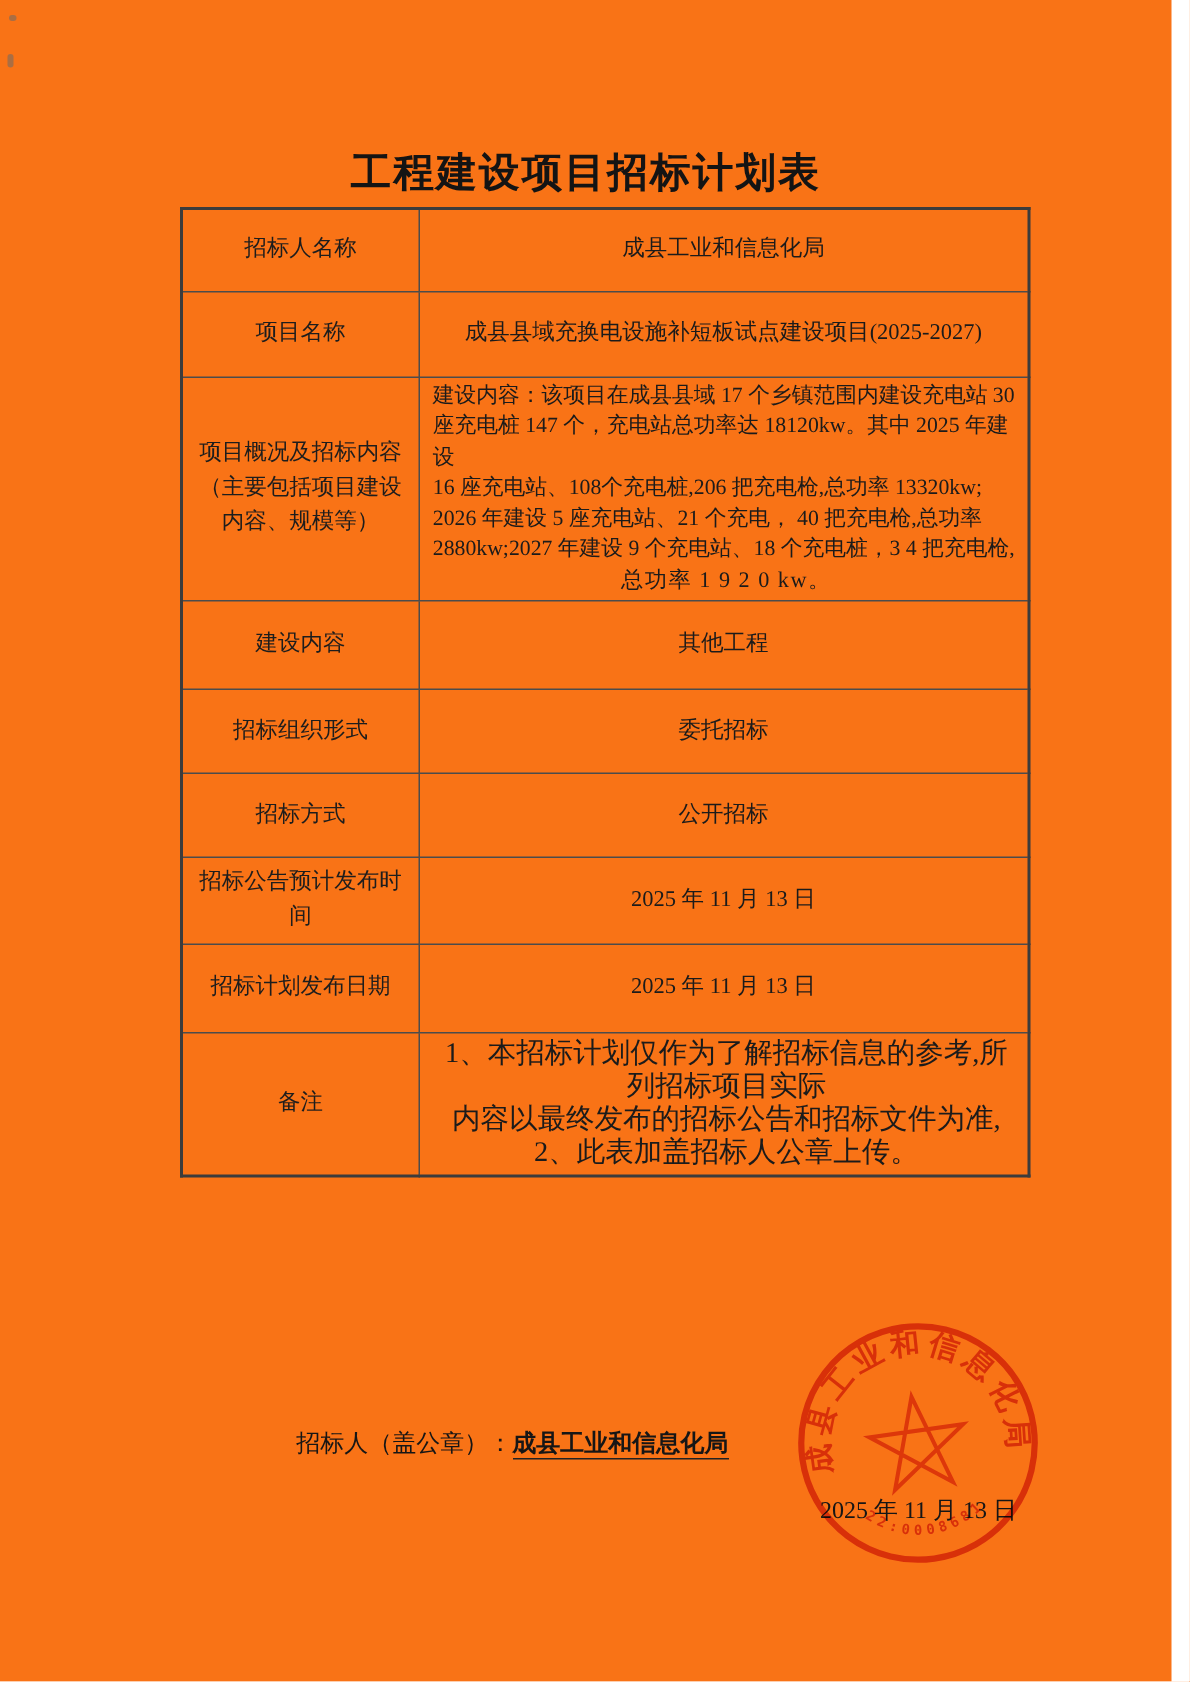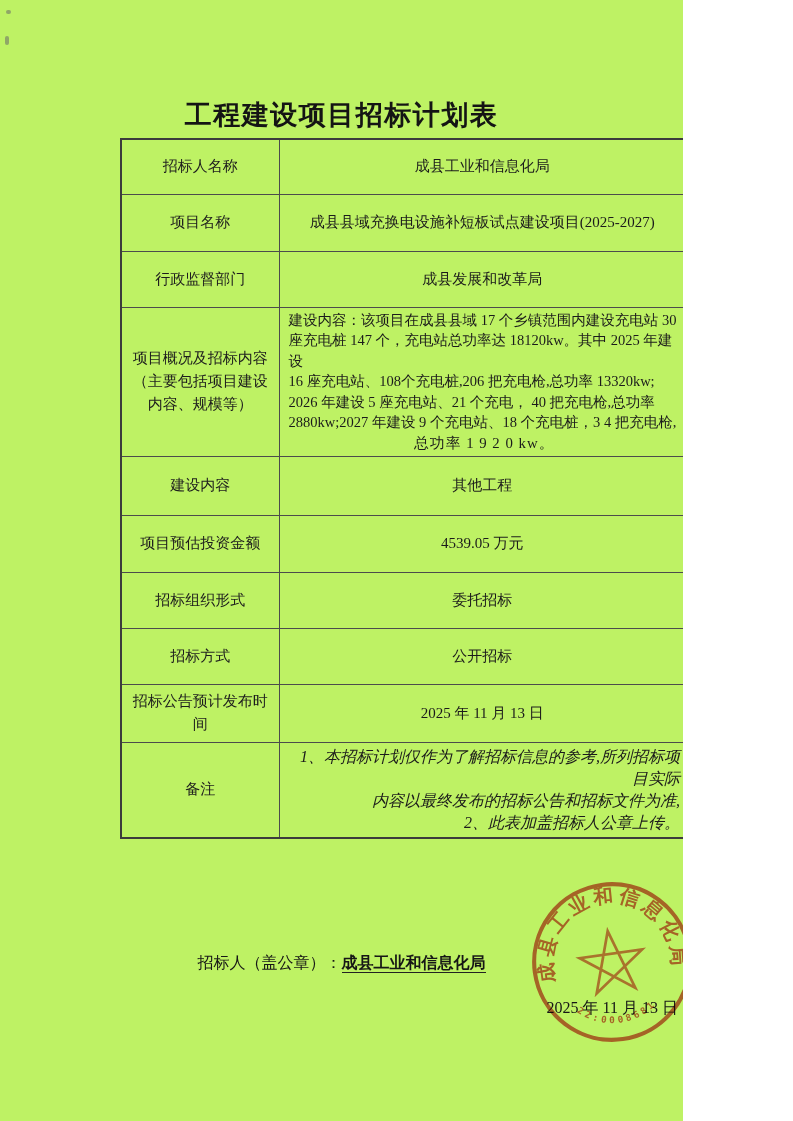"工程建设项目招标计划表" .page { background: #bef264 -> #f97316; width: 683px -> 781px }
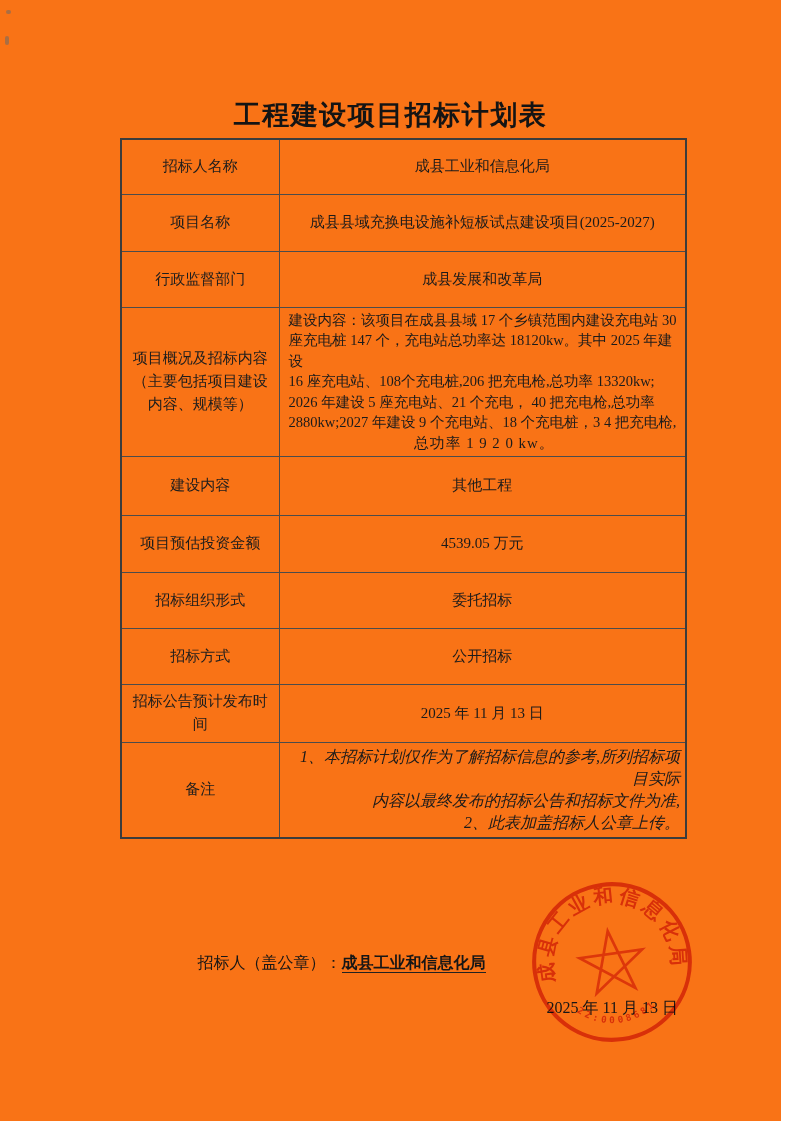"行政监督部门" tr.r3 { html: <tr> <td>行政监督部门</td> <td>成县发展和改革局</td> </tr> -> none }
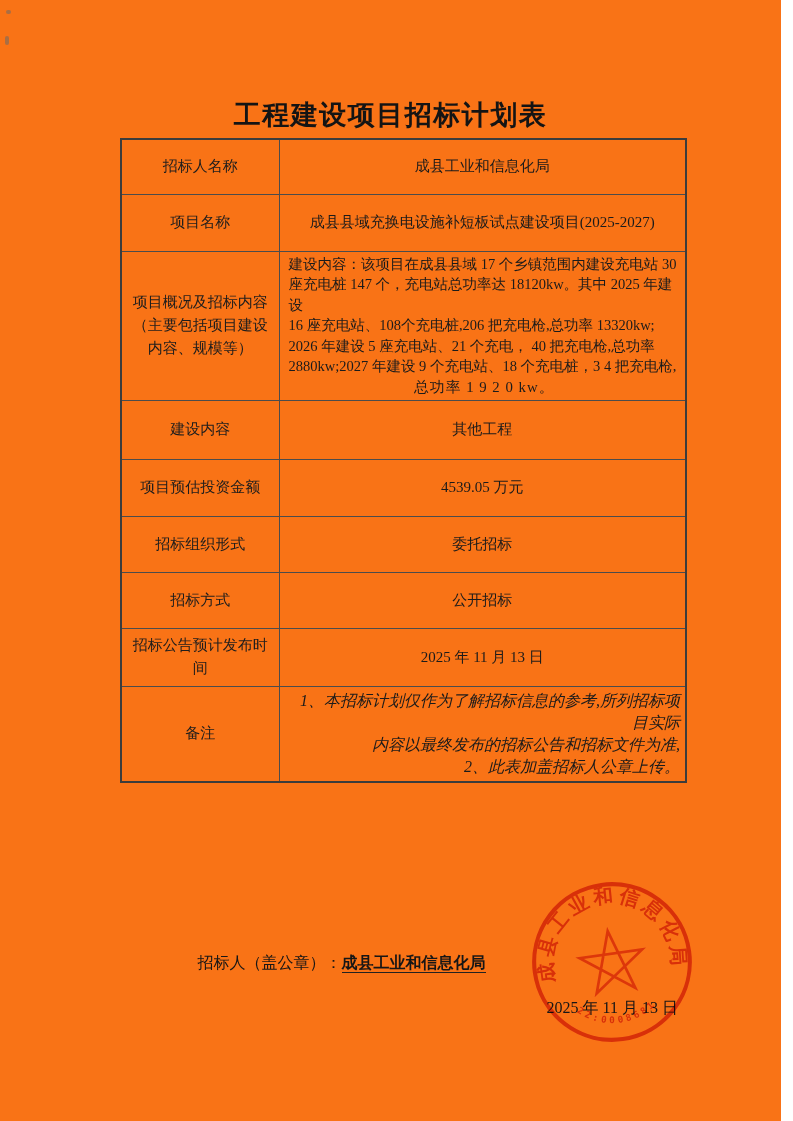"项目预估投资金额" tr.r7 { html: <tr> <td>项目预估投资金额</td> <td>4539.05 万元</td> </tr> -> none }
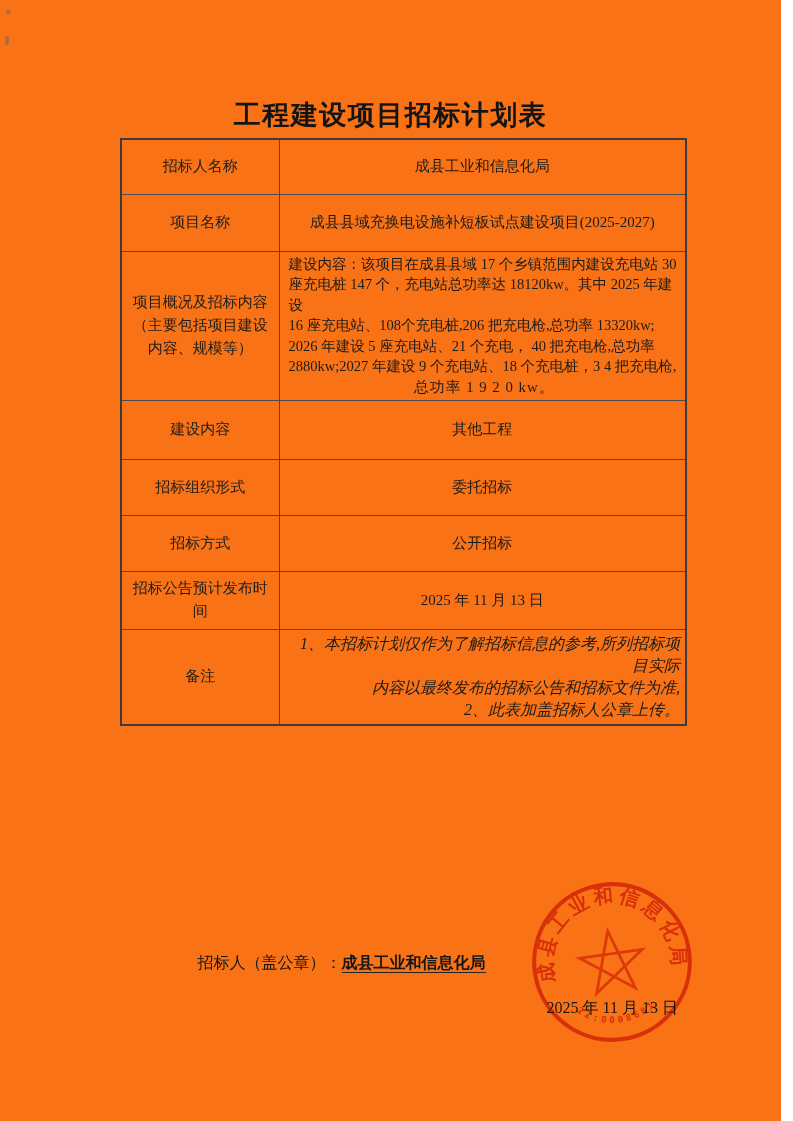"招标计划发布日期" tr.r11 { html: none -> <tr> <td>招标计划发布日期</td> <td>2025 年 11 月 13 日</td> </tr> }
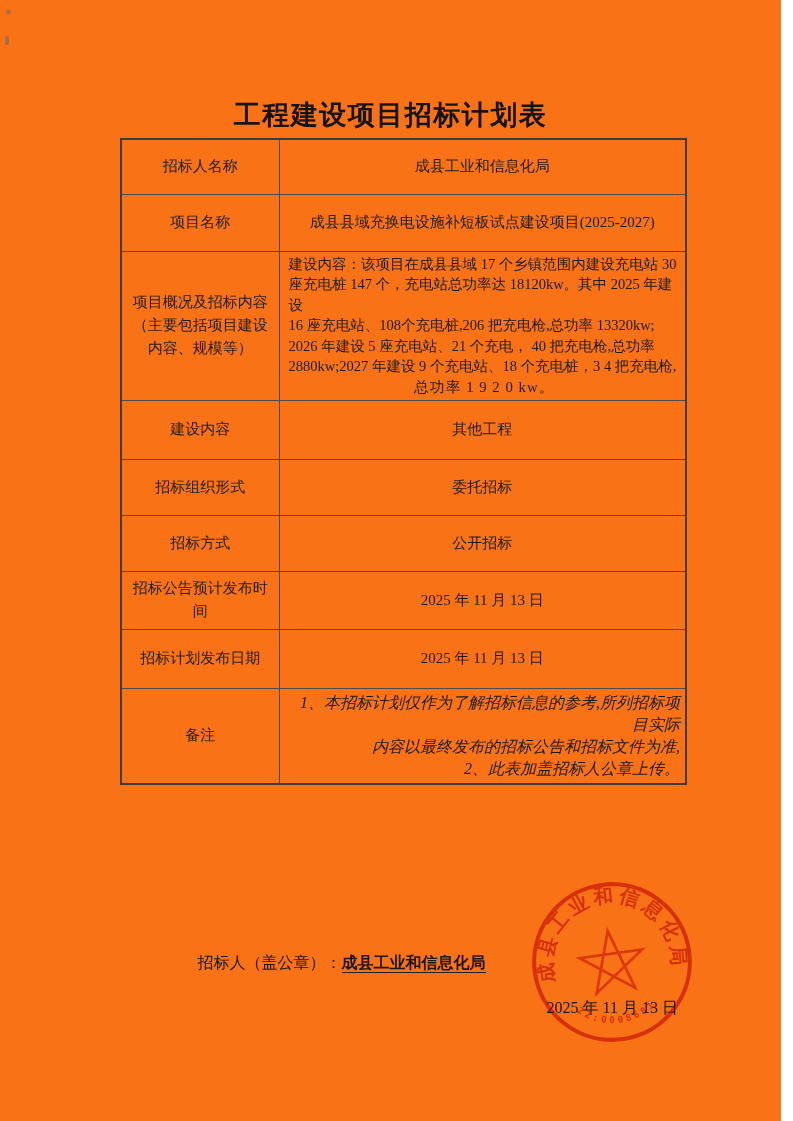"1、本招标计划仅作为了解招标信息的参考,所列招标项目实际" .remark-body { font-size: 16px -> 19px; font-style: italic -> none; text-align: right -> center }
